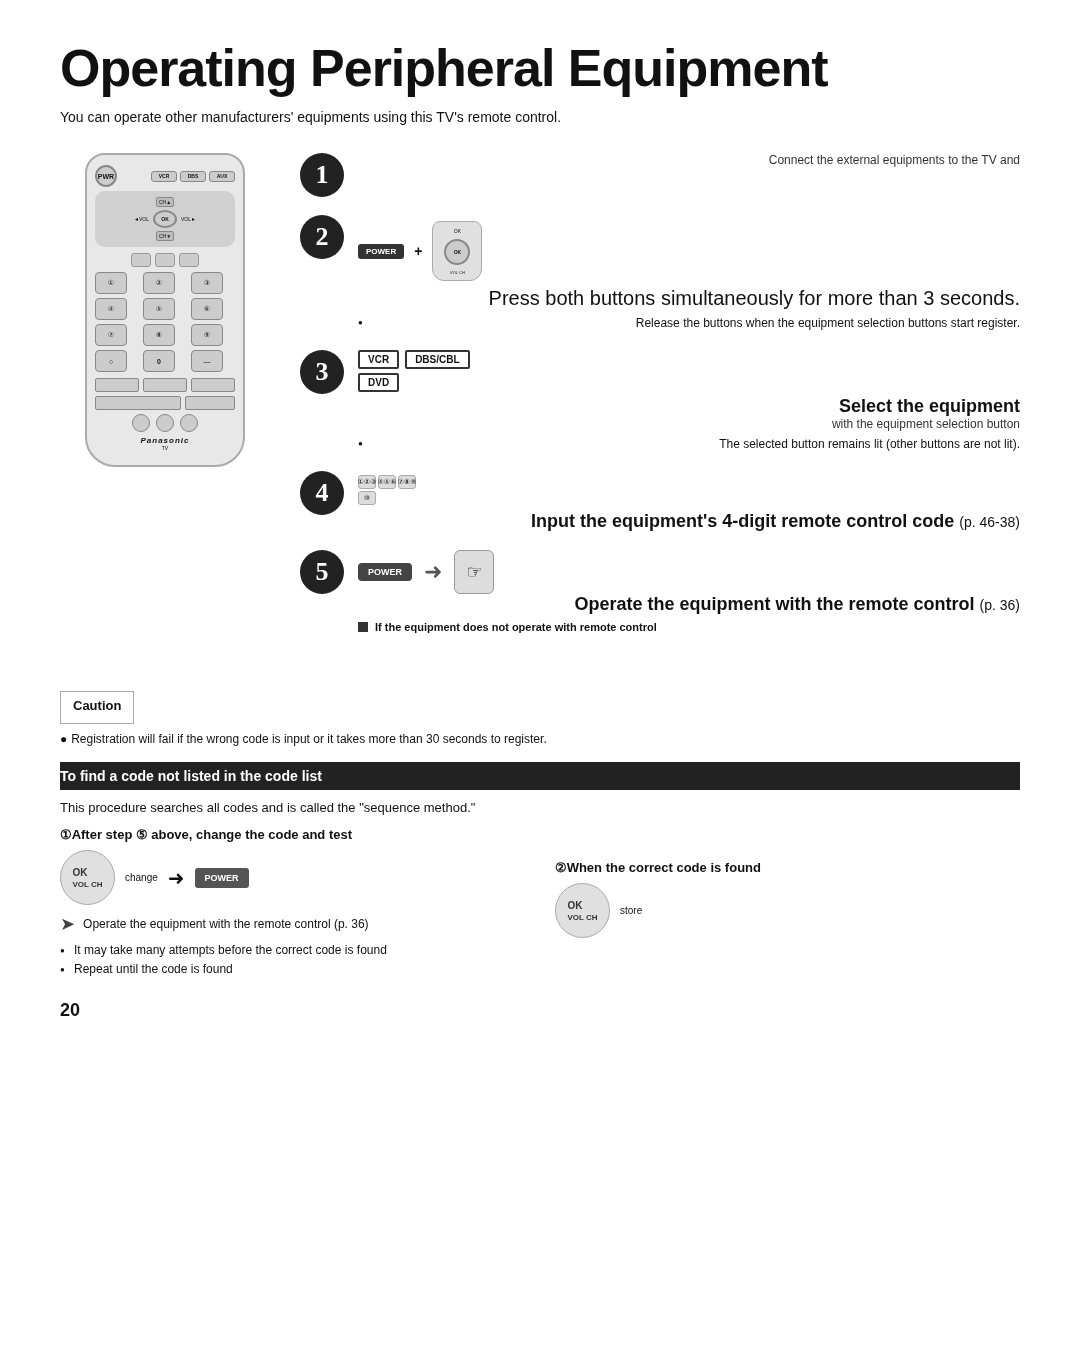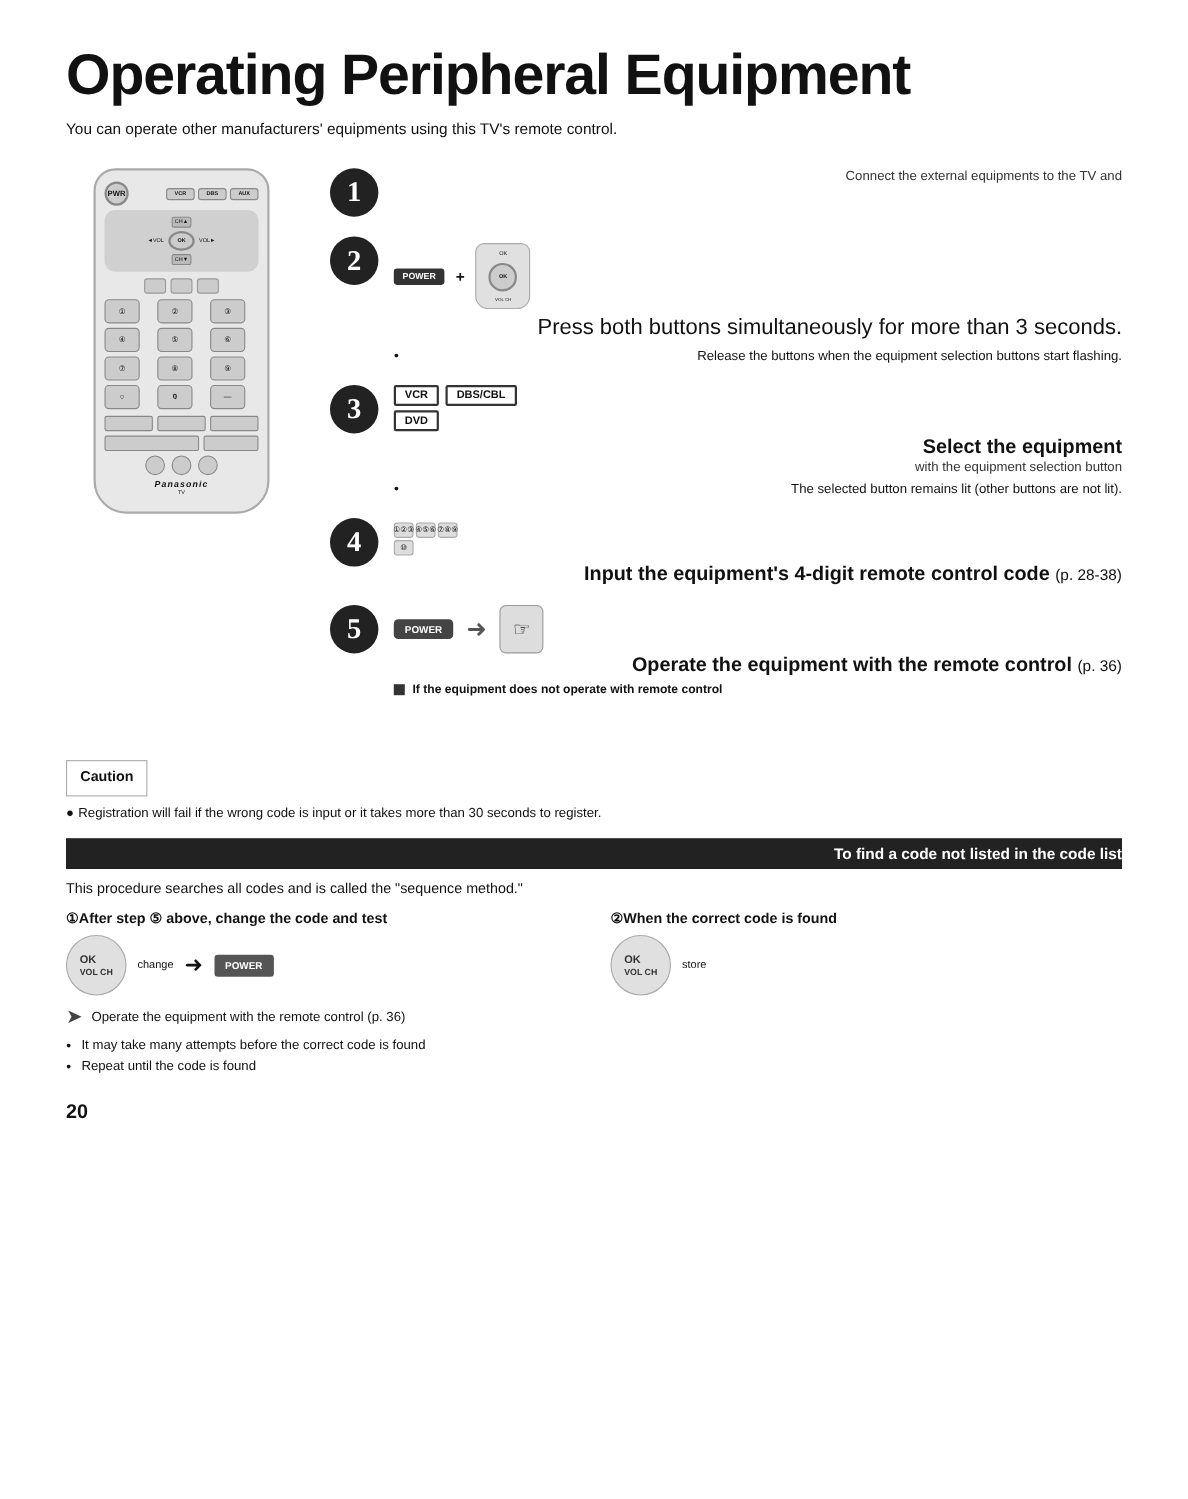"Release the buttons when the" li { text: flashing -> register }
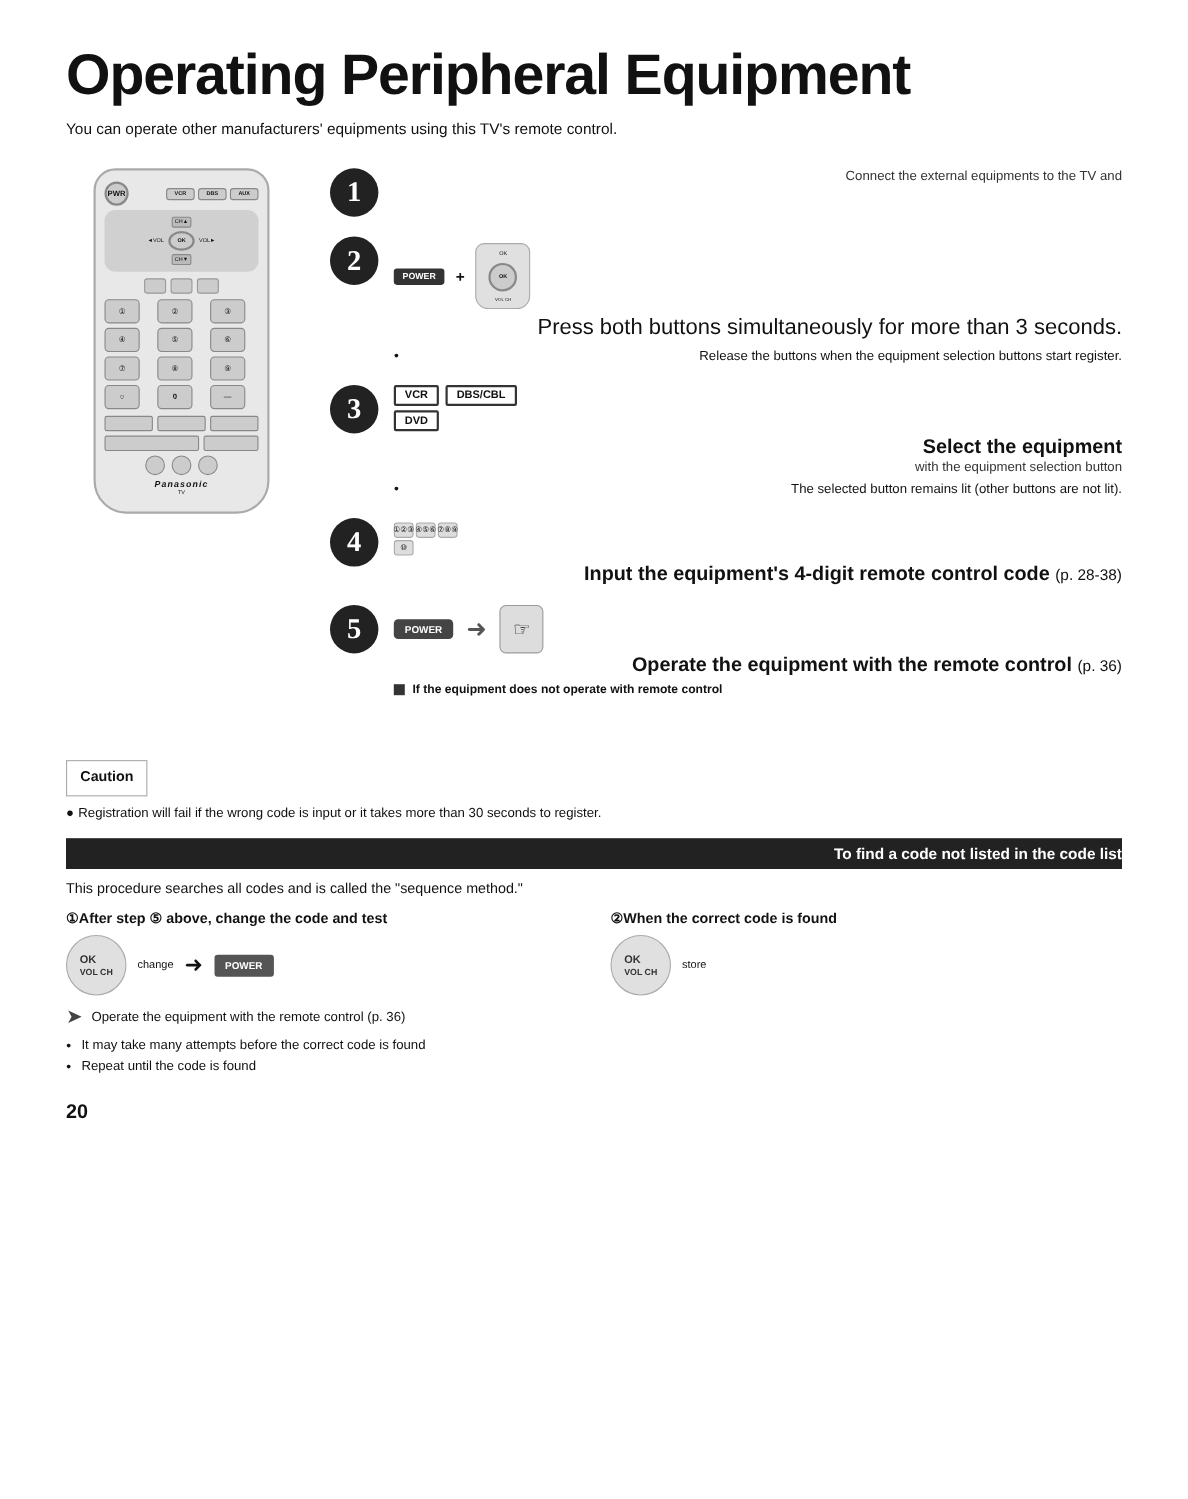"(p. 28-38)" span { text: 28-38 -> 46-38 }
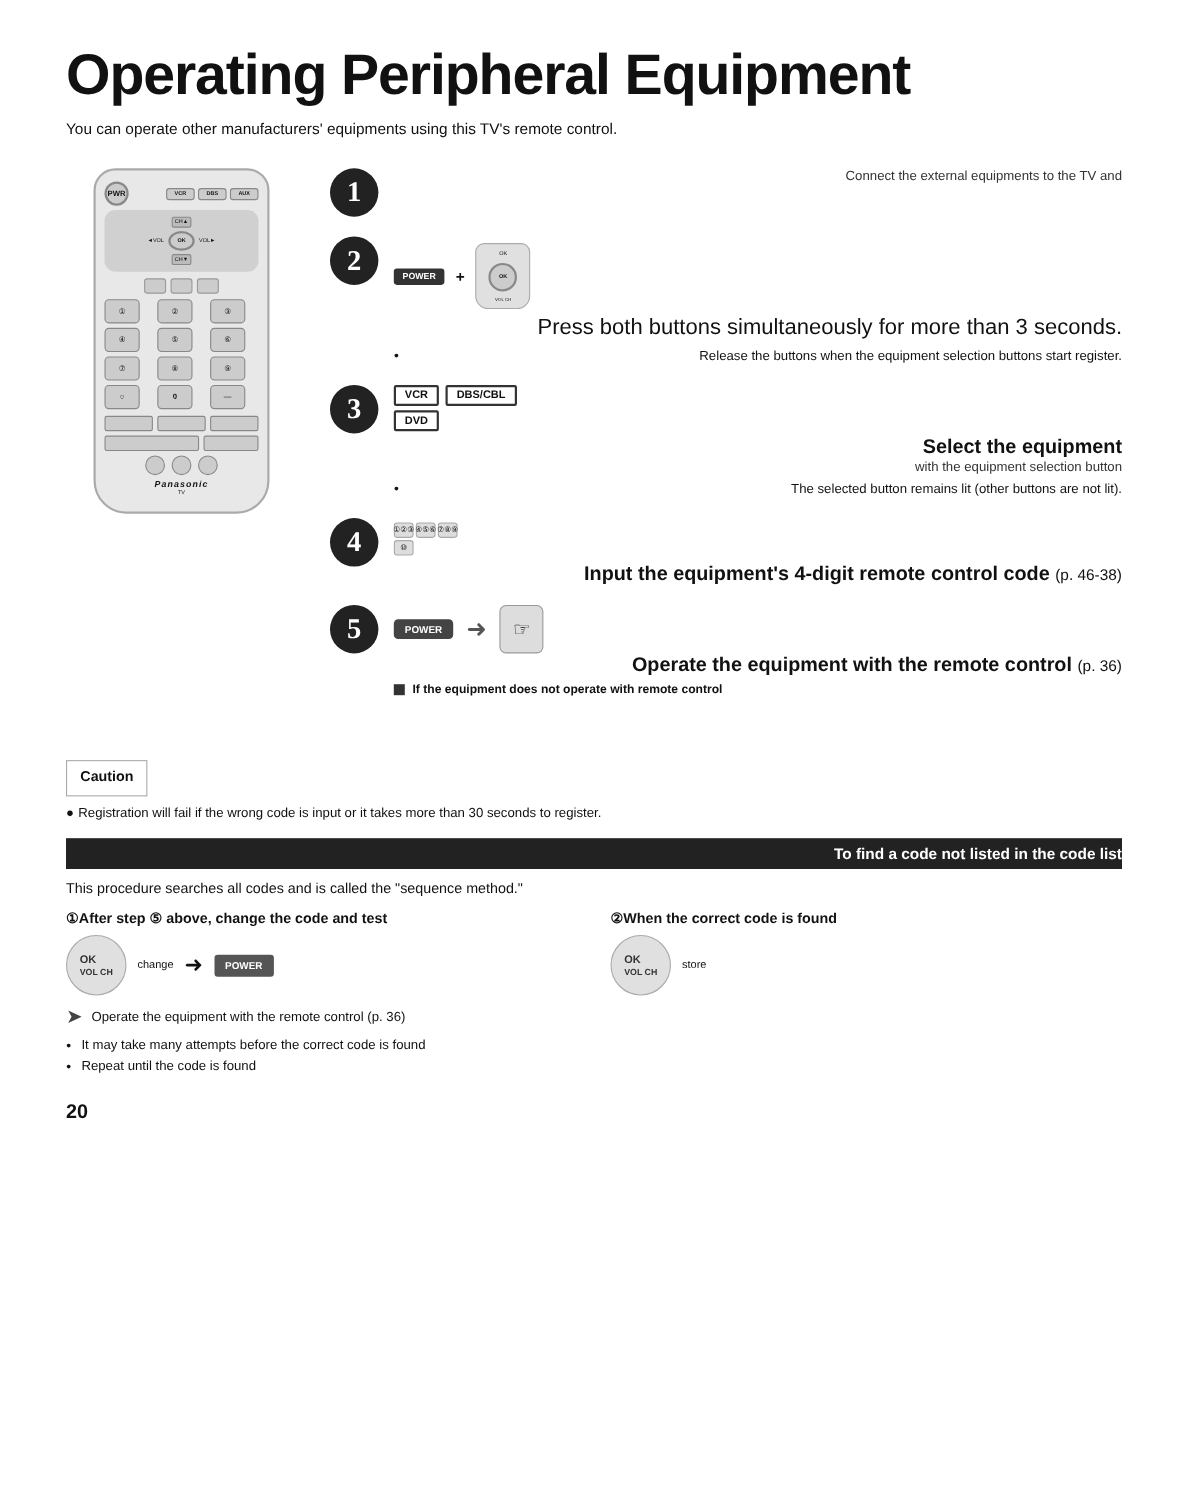"To find a code not" .code-search-header { text-align: right -> left }
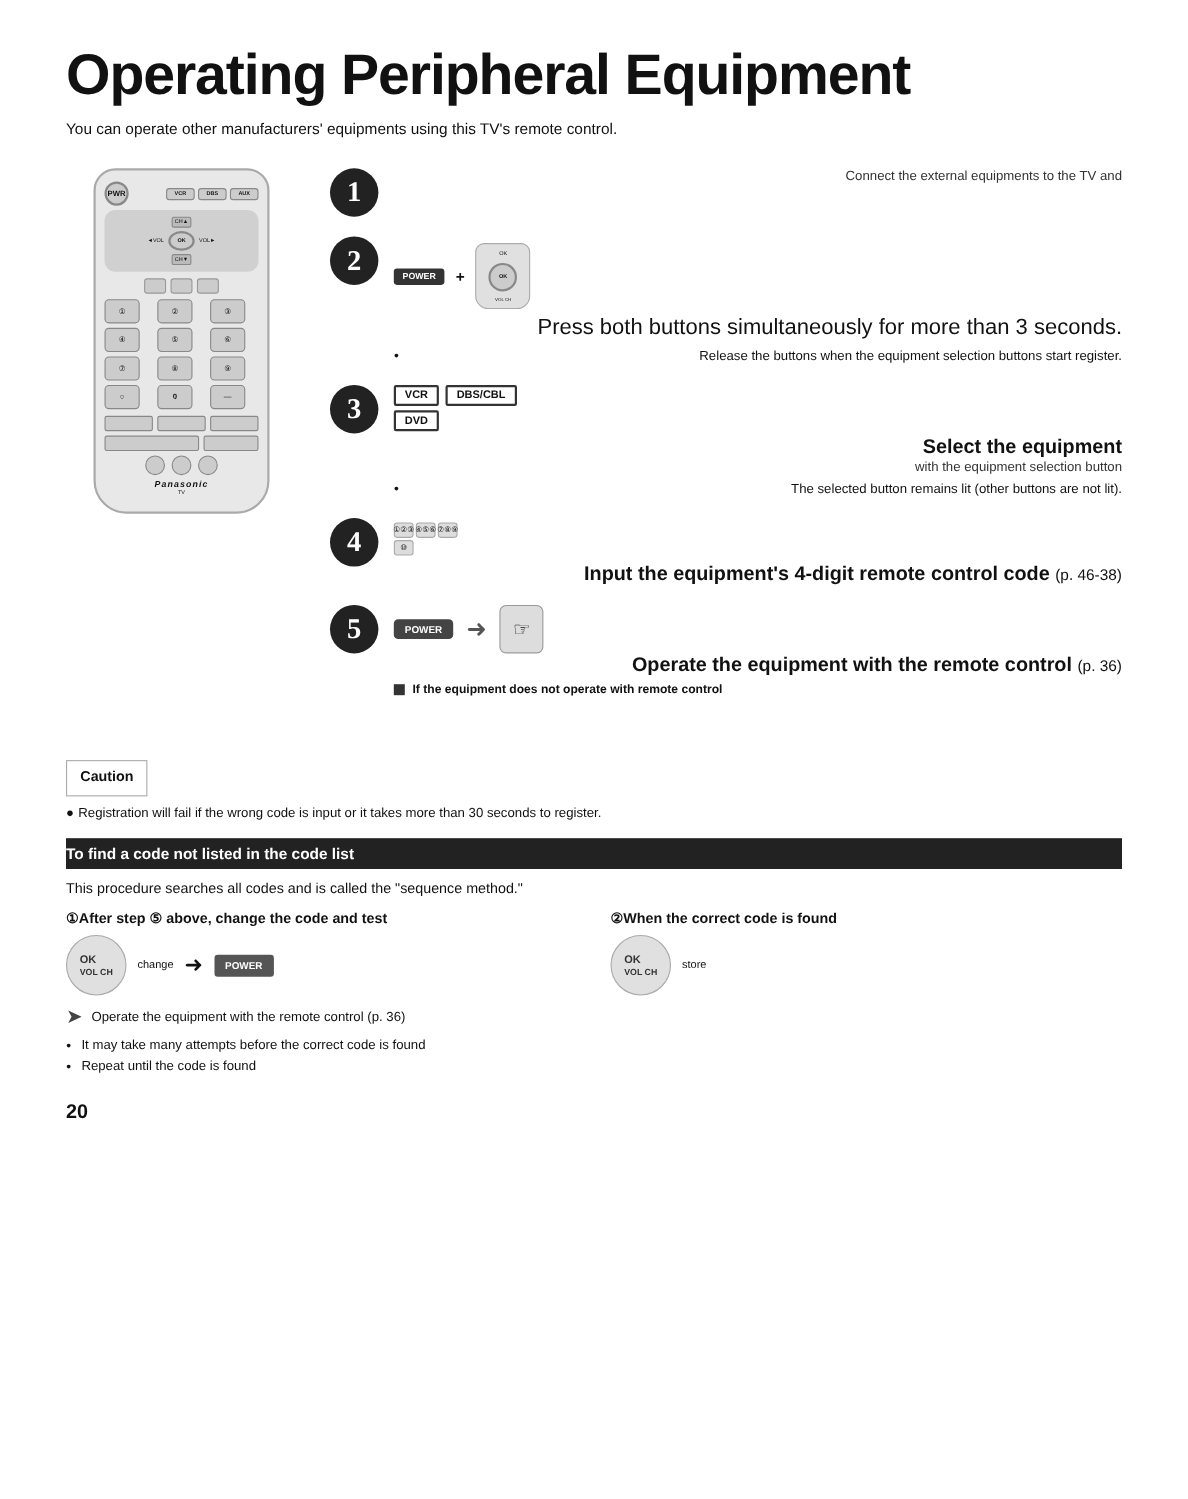"①After step ⑤ above, change" .code-search-cols { align-items: none -> center }
